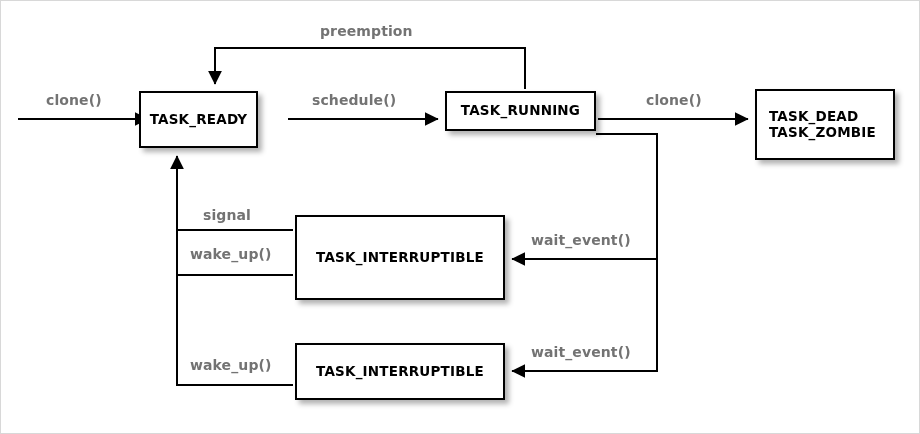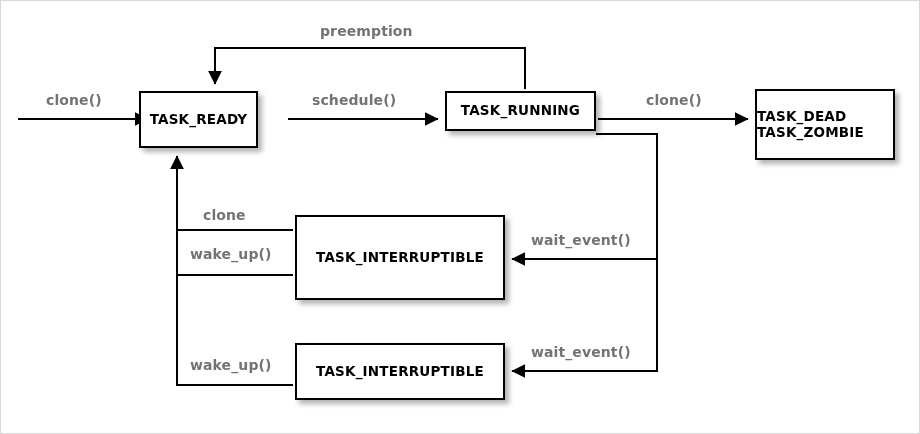"TASK_DEAD" div.state-box { padding-left: none -> 12px }
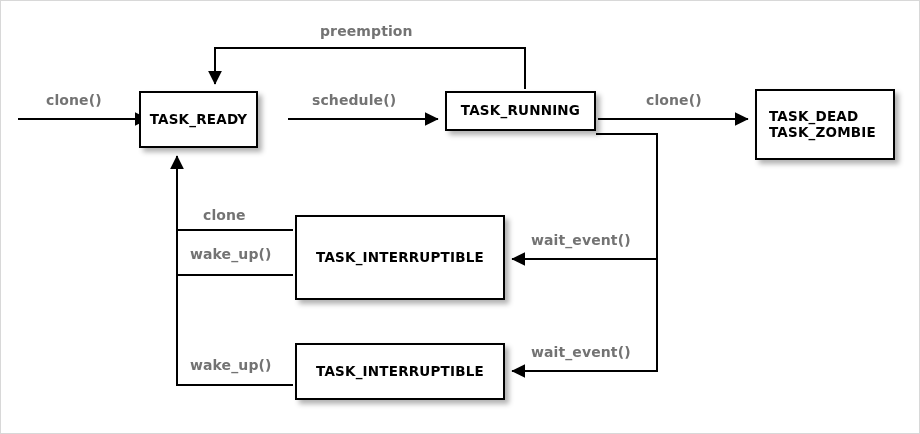"clone" div.edge-label { text: clone -> signal }
